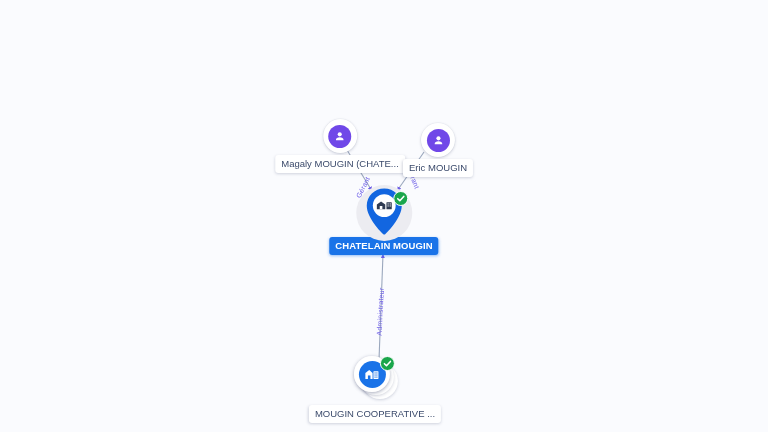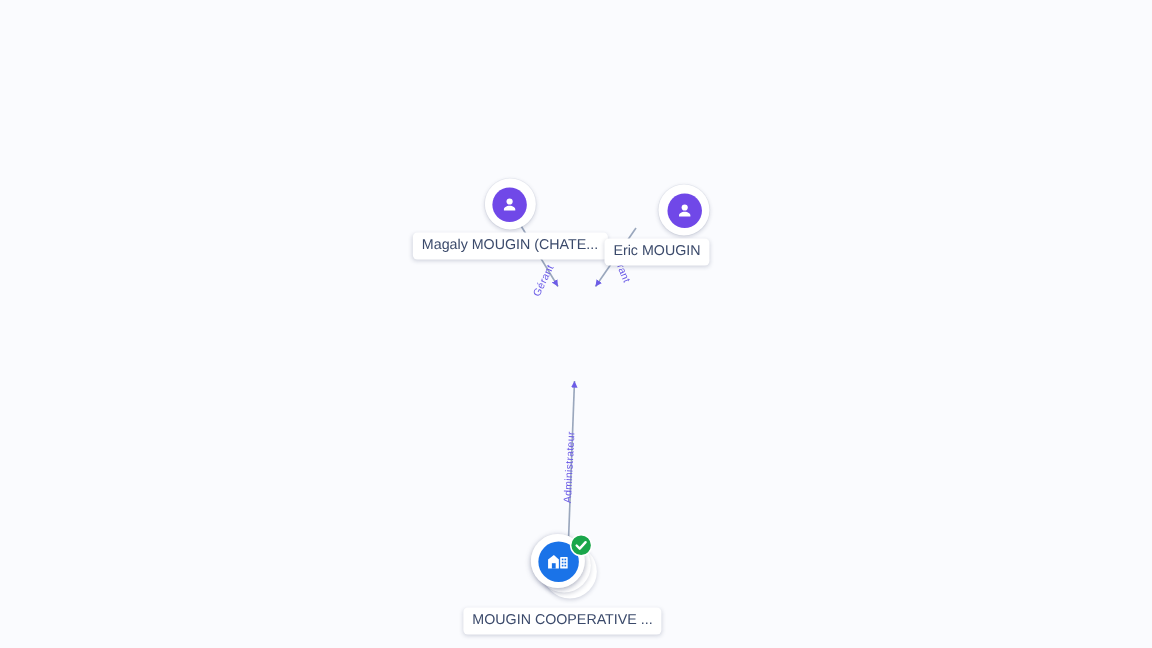"Eric MOUGIN" div.node { align-items: flex-end -> none }
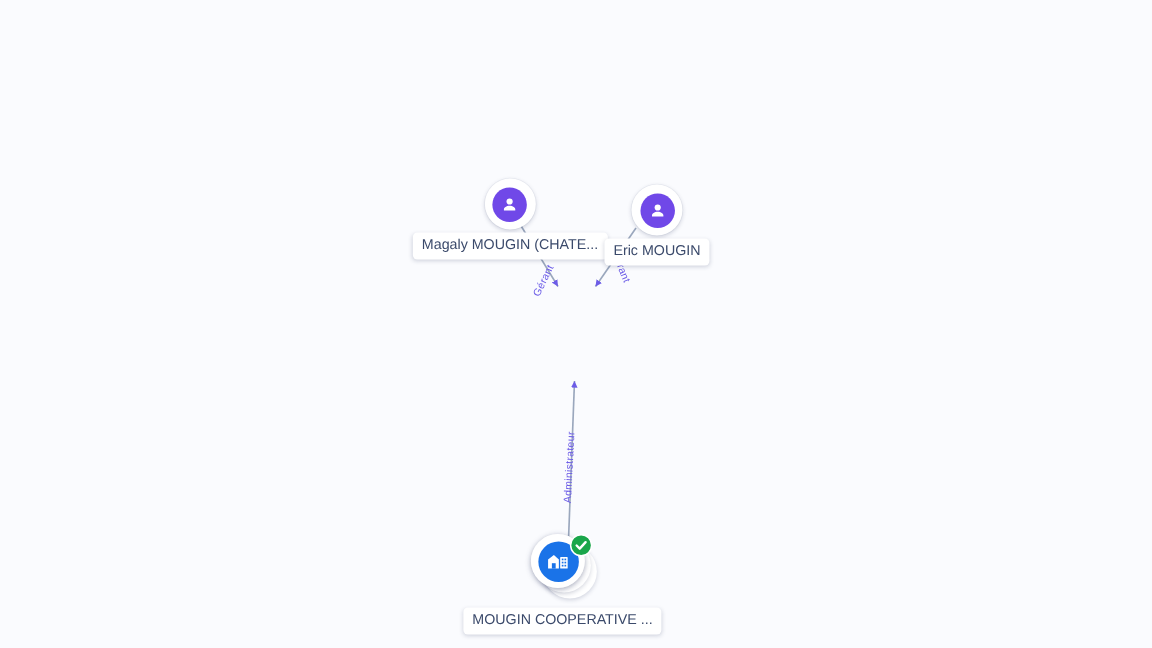"CHATELAIN MOUGIN" div.node { html: none -> <div> <div> <svg> <path></path> <circle></circle> <g> <path></path> <rect></rect> <rect></rect> <rect></rect> <rect></rect> <rect></rect> <rect></rect> </g> </svg> <div> <svg> <path></path> </svg> </div> </div> <div>CHATELAIN MOUGIN</div> </div> }
